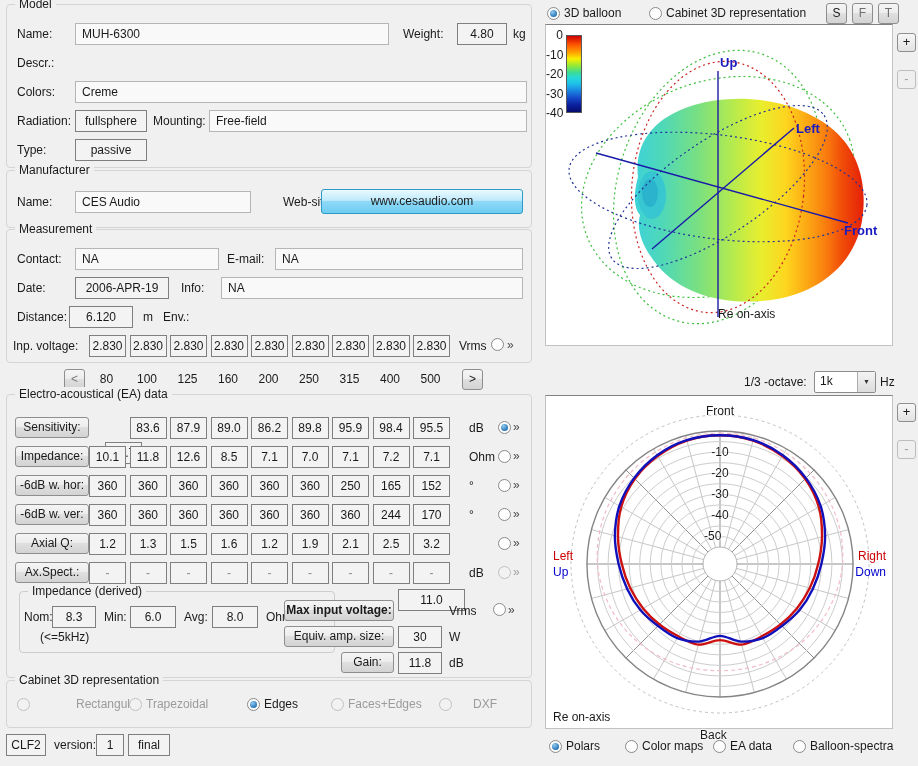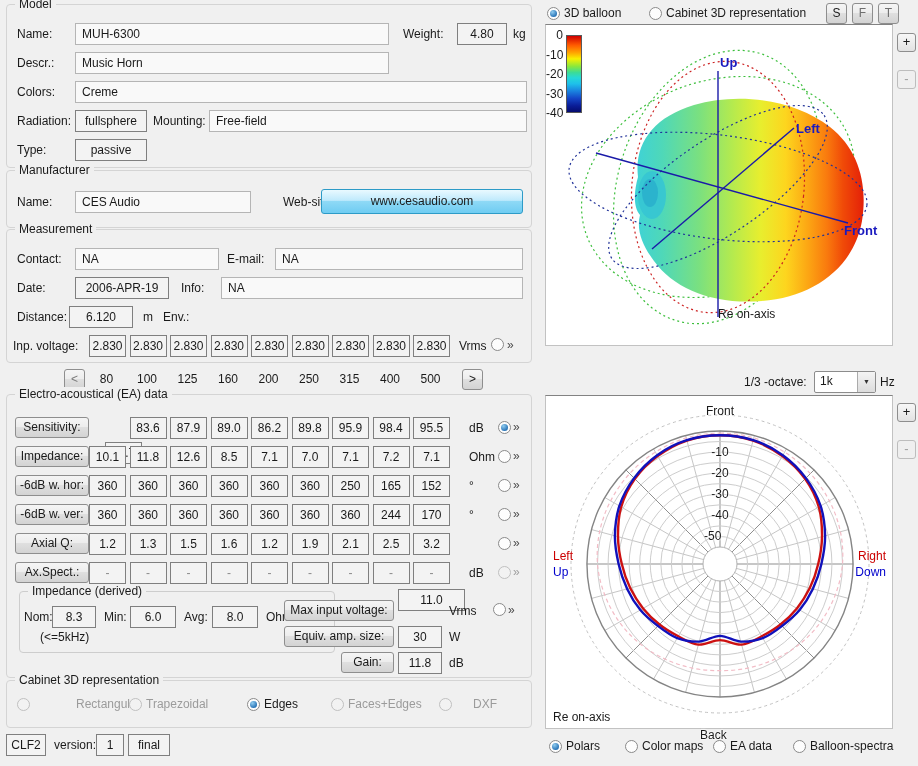"Music Horn" div.field { html: <div>Music Horn</div> -> none }
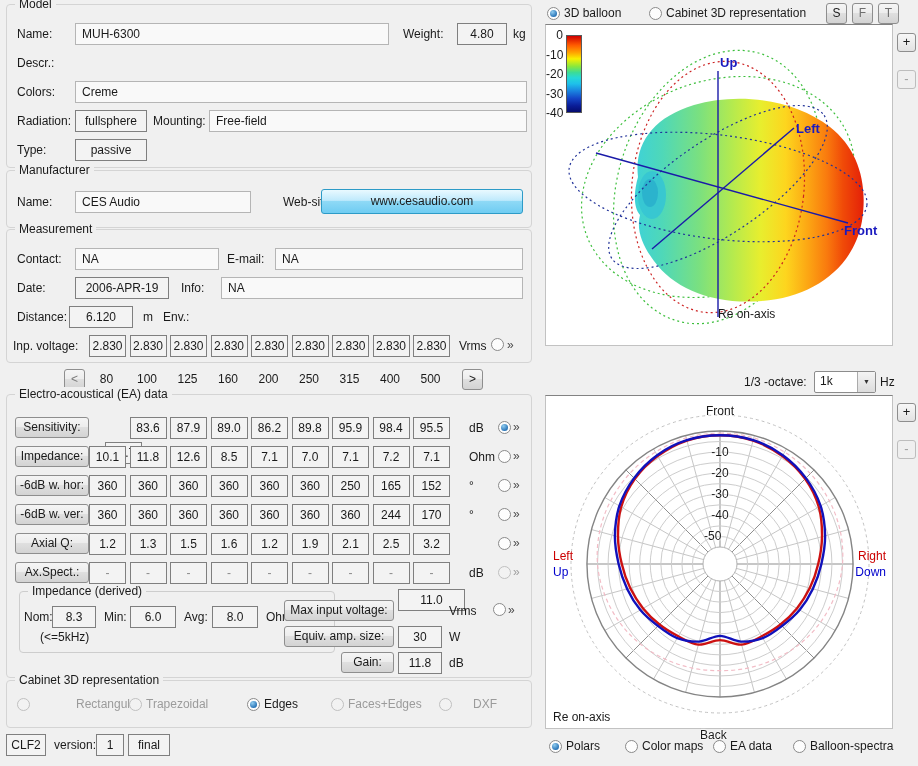"Max input voltage:" div.btnface { font-weight: none -> bold }
